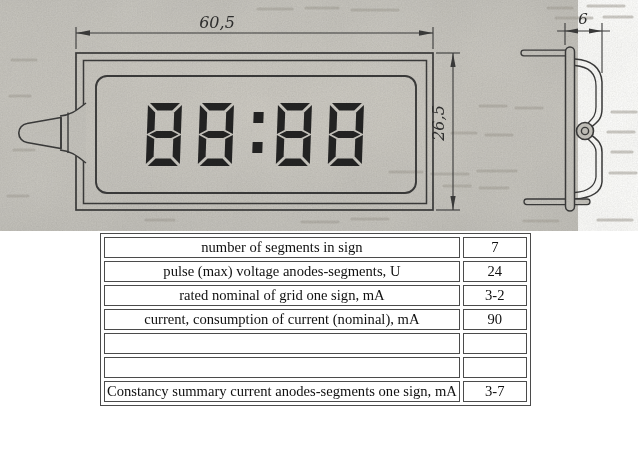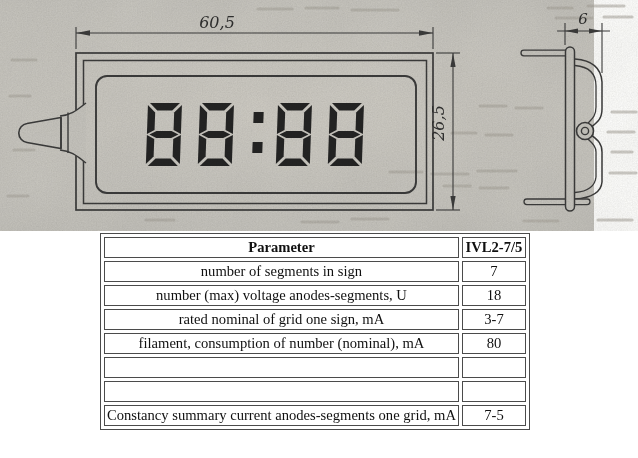"60,5" .scan { padding-left: 16px -> none }
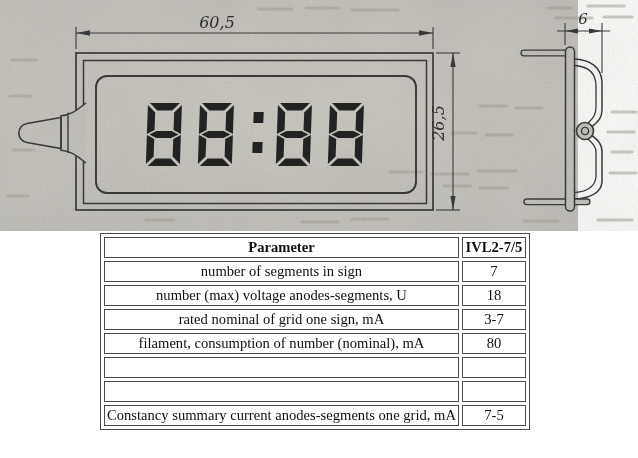"Parameter" tr.hdr { html: <tr> <td>Parameter</td> <td>IVL2-7/5</td> </tr> -> none }
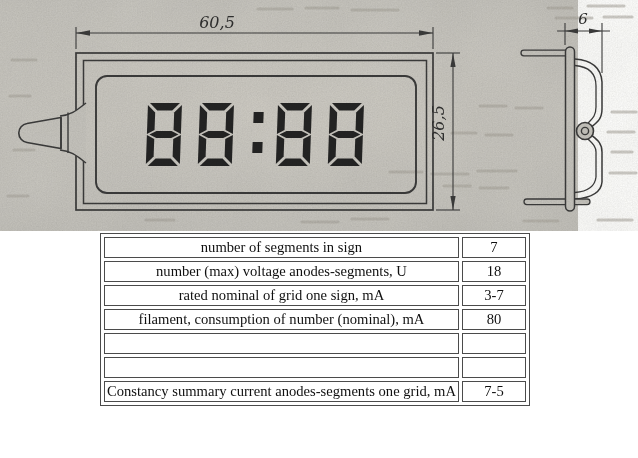"number (max) voltage anodes-segments, U" td.param { text: number -> pulse }
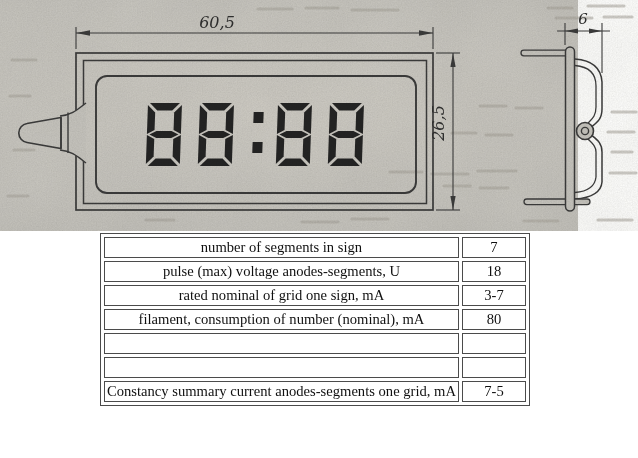"18" td.val { text: 18 -> 24 }
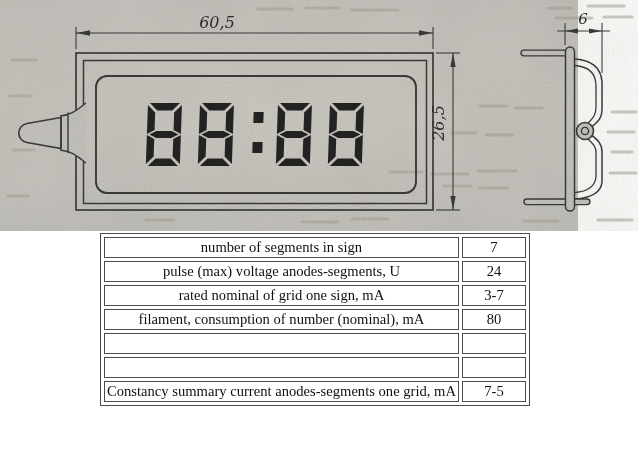"3-7" td.val { text: 3-7 -> 3-2 }
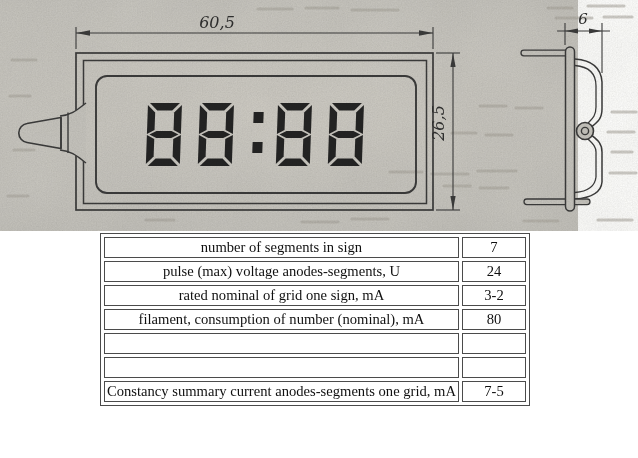"filament, consumption of number" td.param { text: filament, consumption of number -> current, consumption of current }
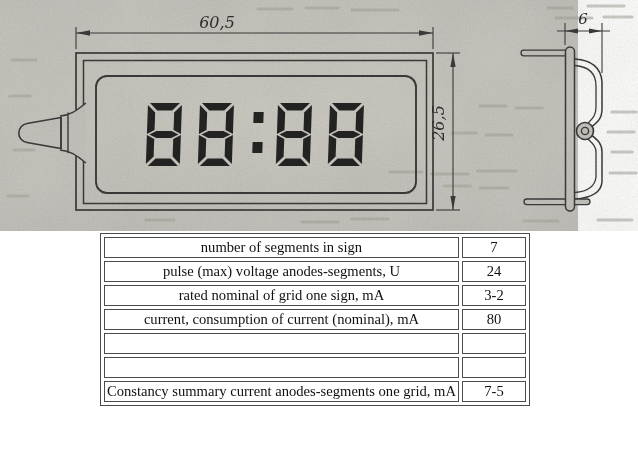"80" td.val { text: 80 -> 90 }
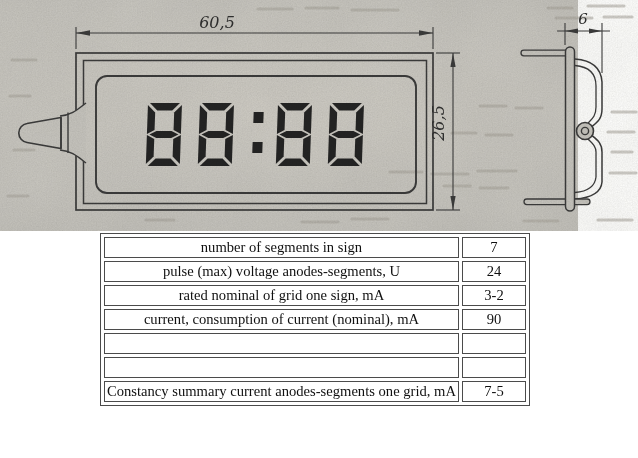"Constancy summary current" td.param { text: grid -> sign }
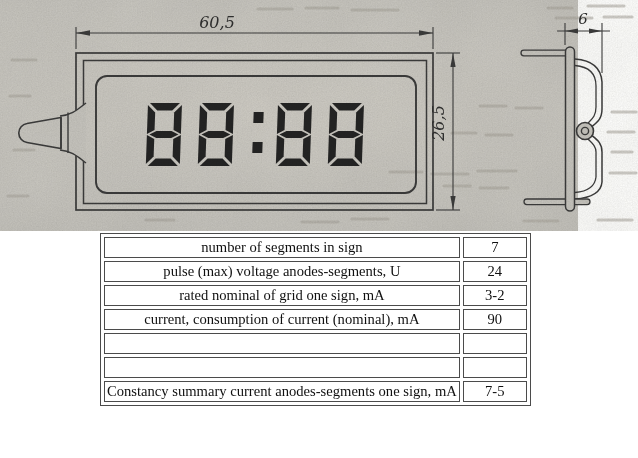"7-5" td.val { text: 7-5 -> 3-7 }
